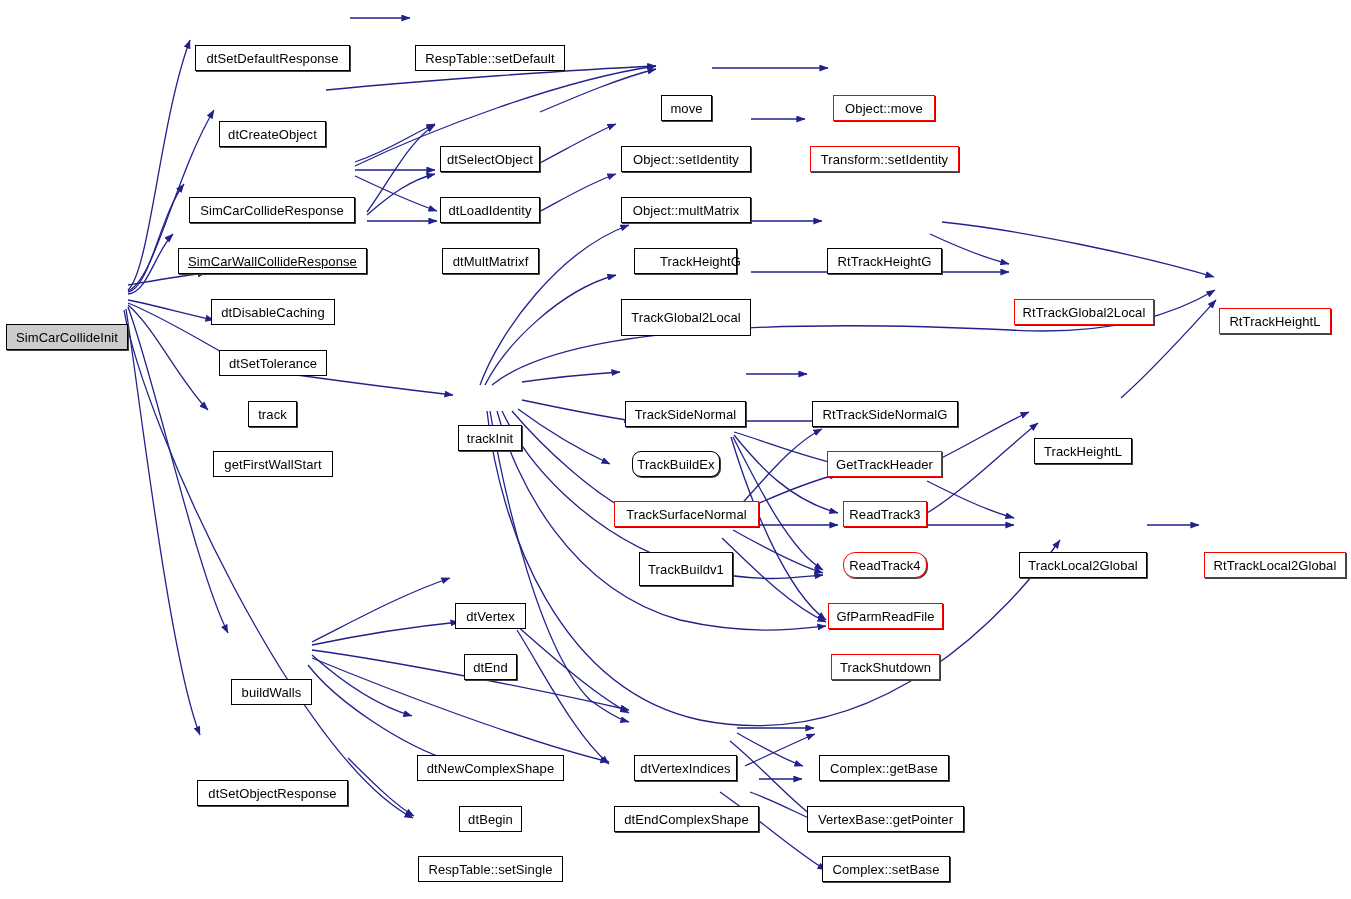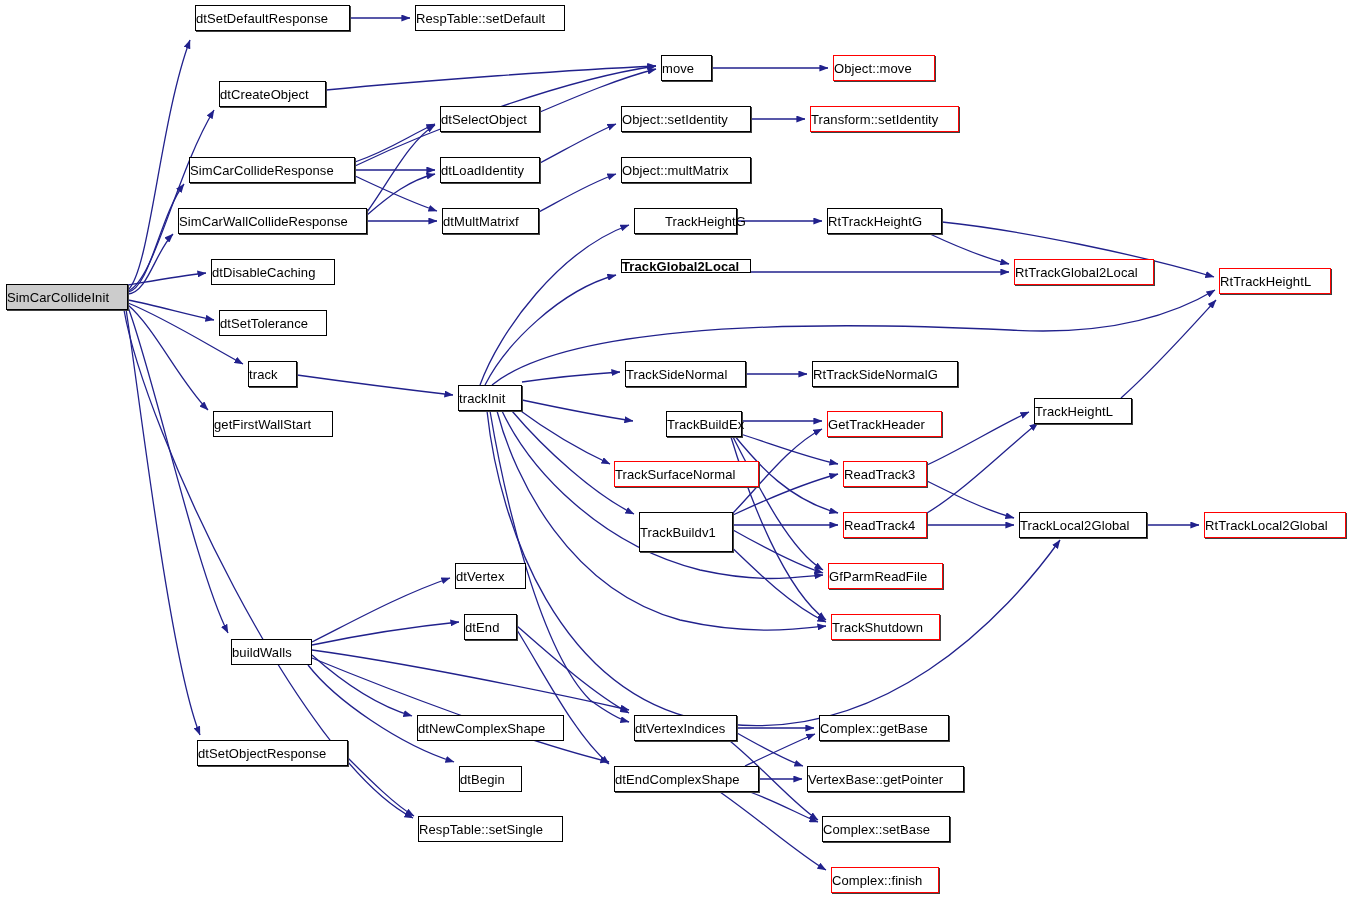"dtSetDefaultResponse" .node { justify-content: none -> center; margin-top: none -> 40px }
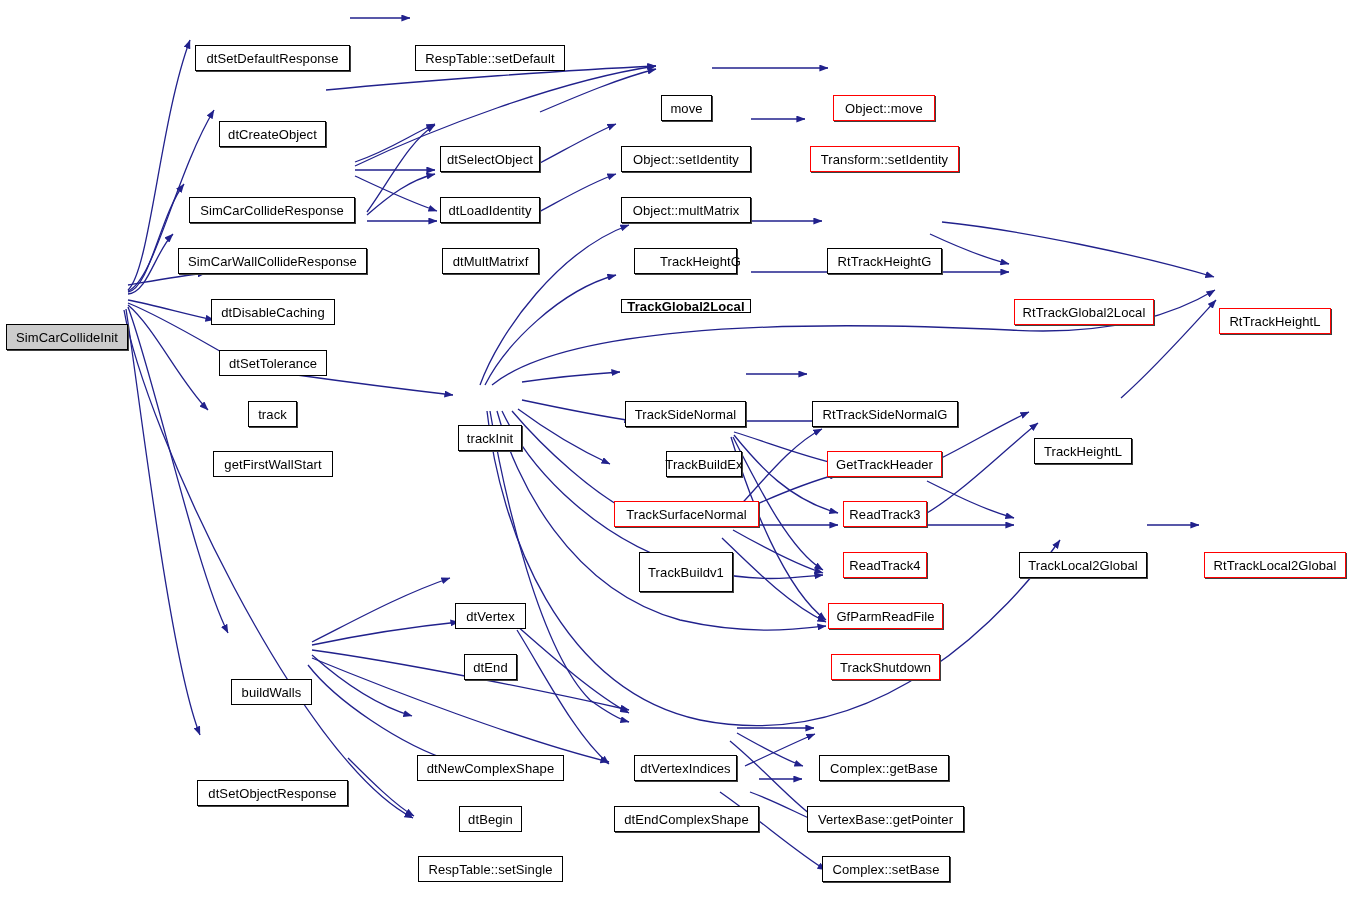"SimCarWallCollideResponse" div.node { text-decoration: none -> underline }
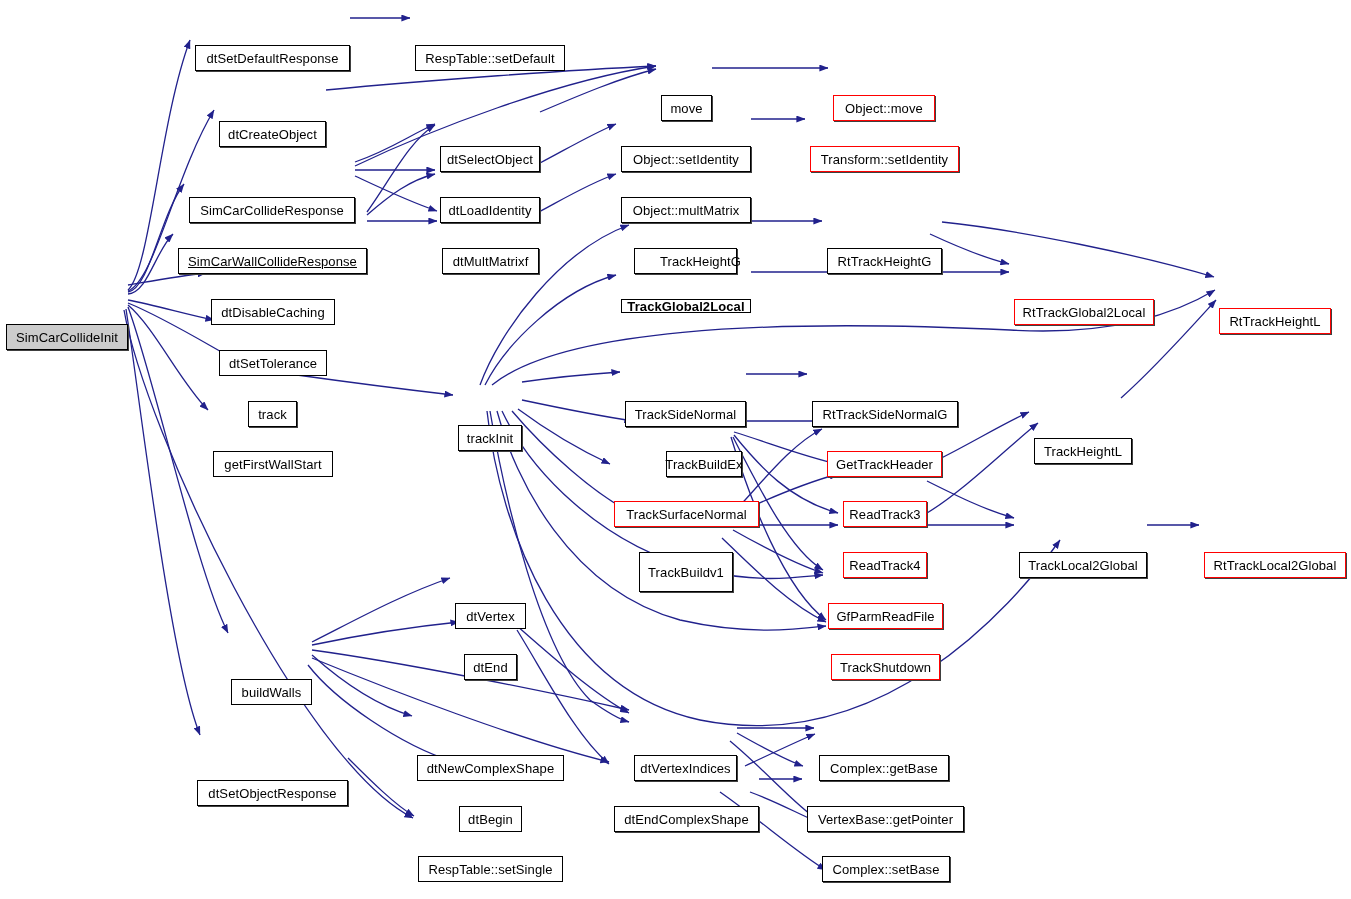"TrackGlobal2Local" div.node { font-weight: bold -> none; height: 14px -> 37px }
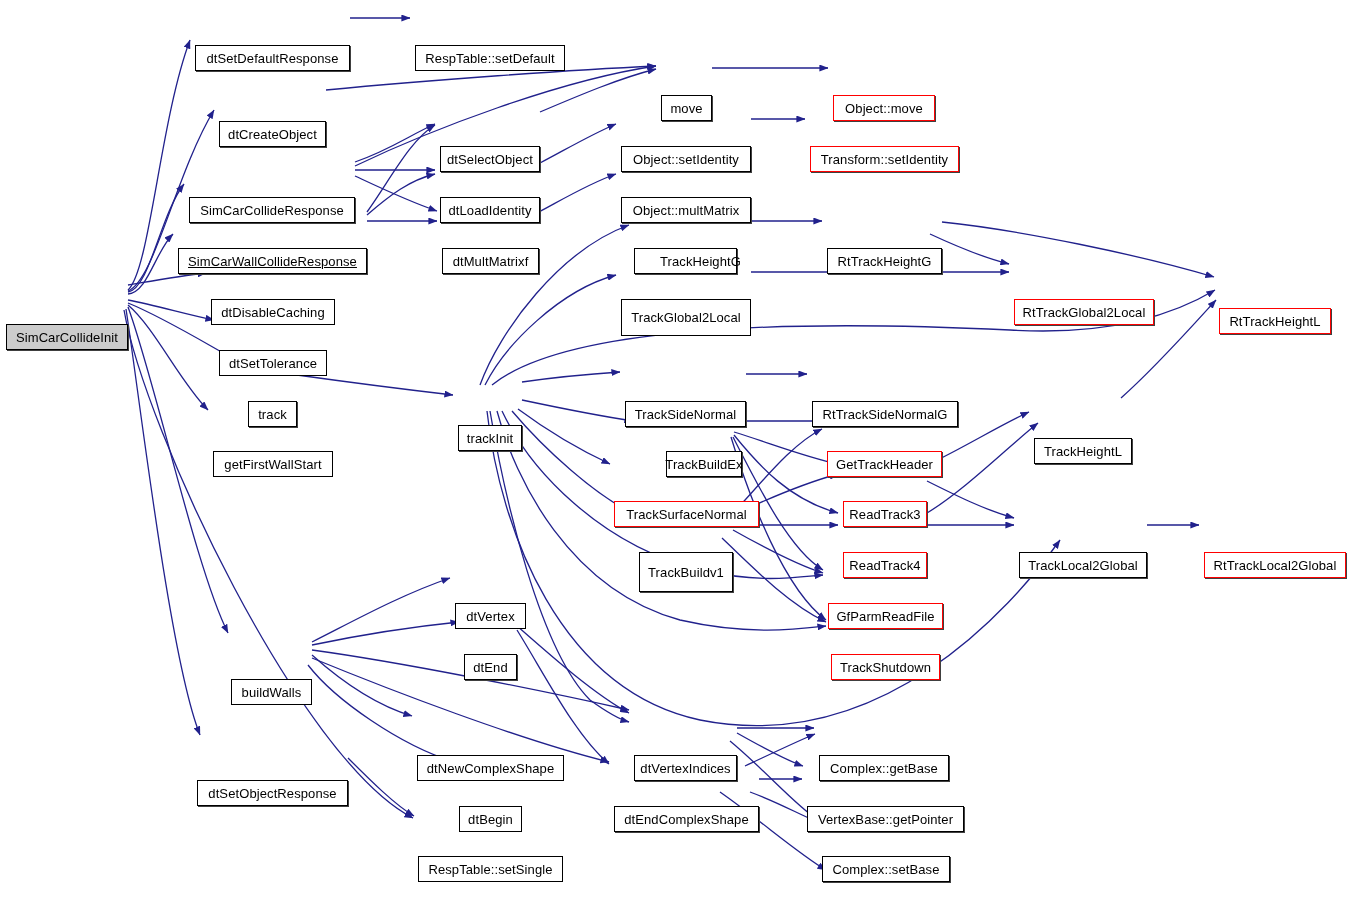"TrackBuildEx" div.node { border-radius: none -> 9px; left: 666px -> 632px; width: 76px -> 88px }
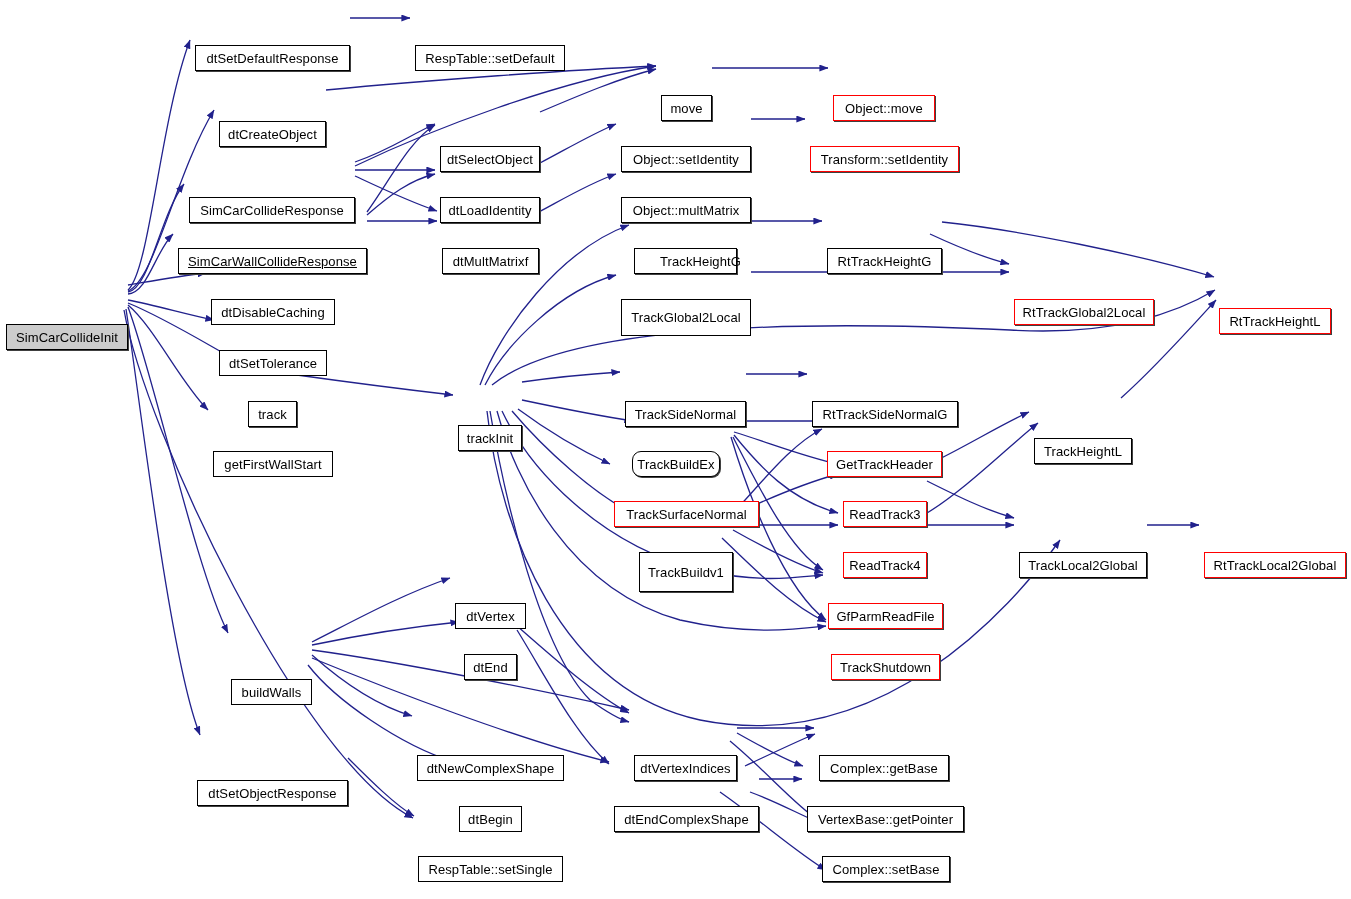"TrackBuildv1" div.node { height: 40px -> 34px }
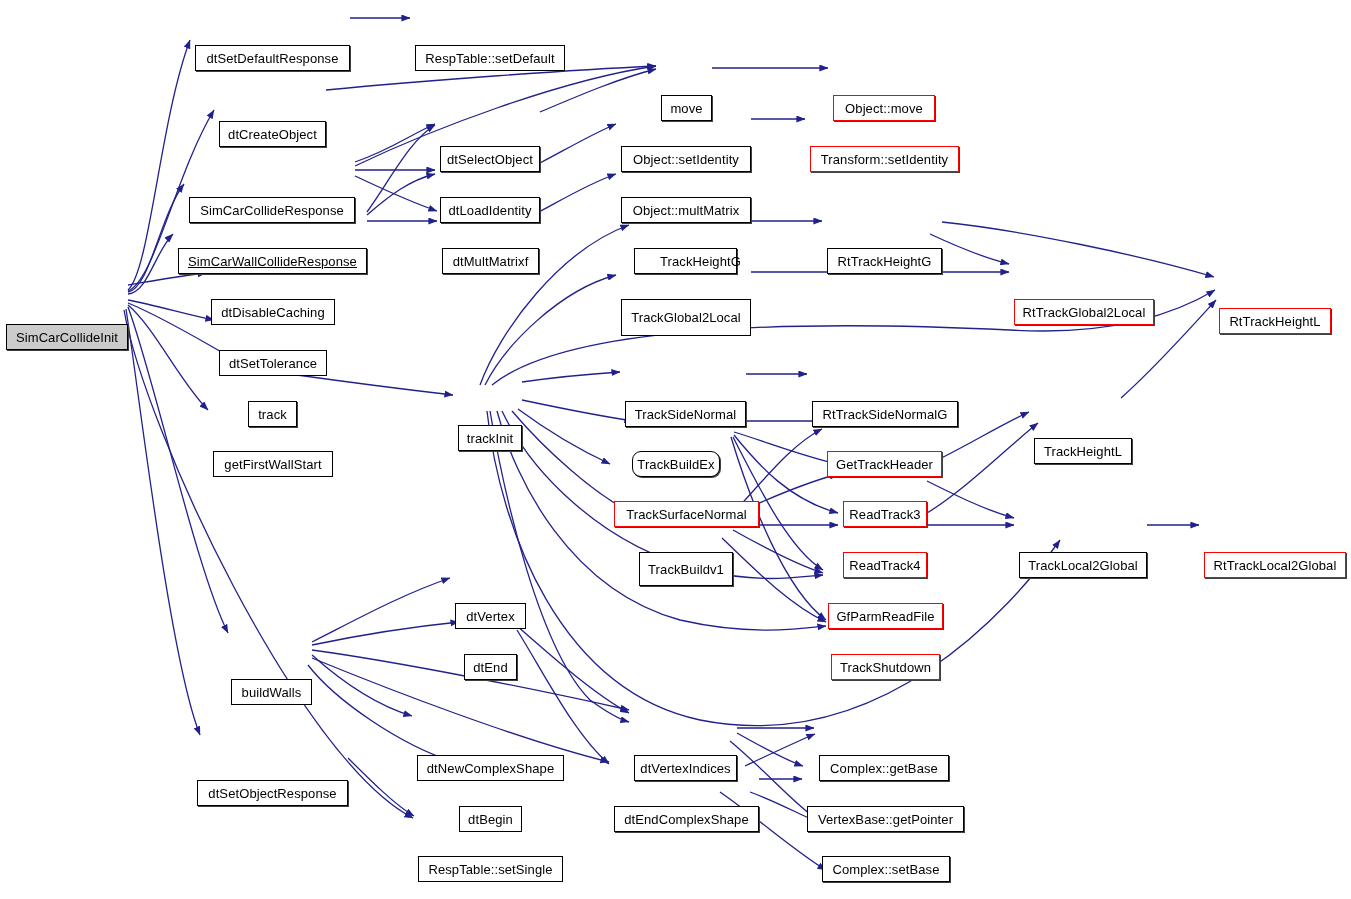"ReadTrack4" div.node { border-radius: none -> 12px }
